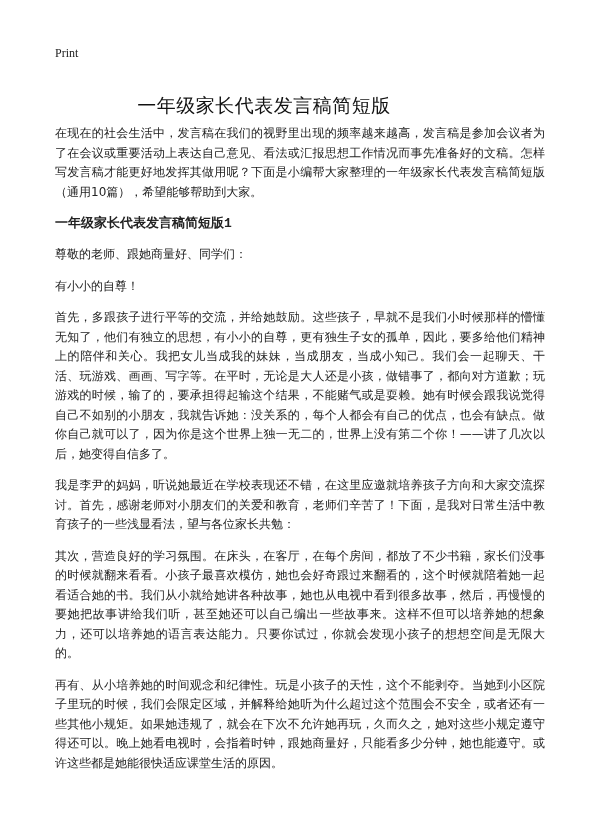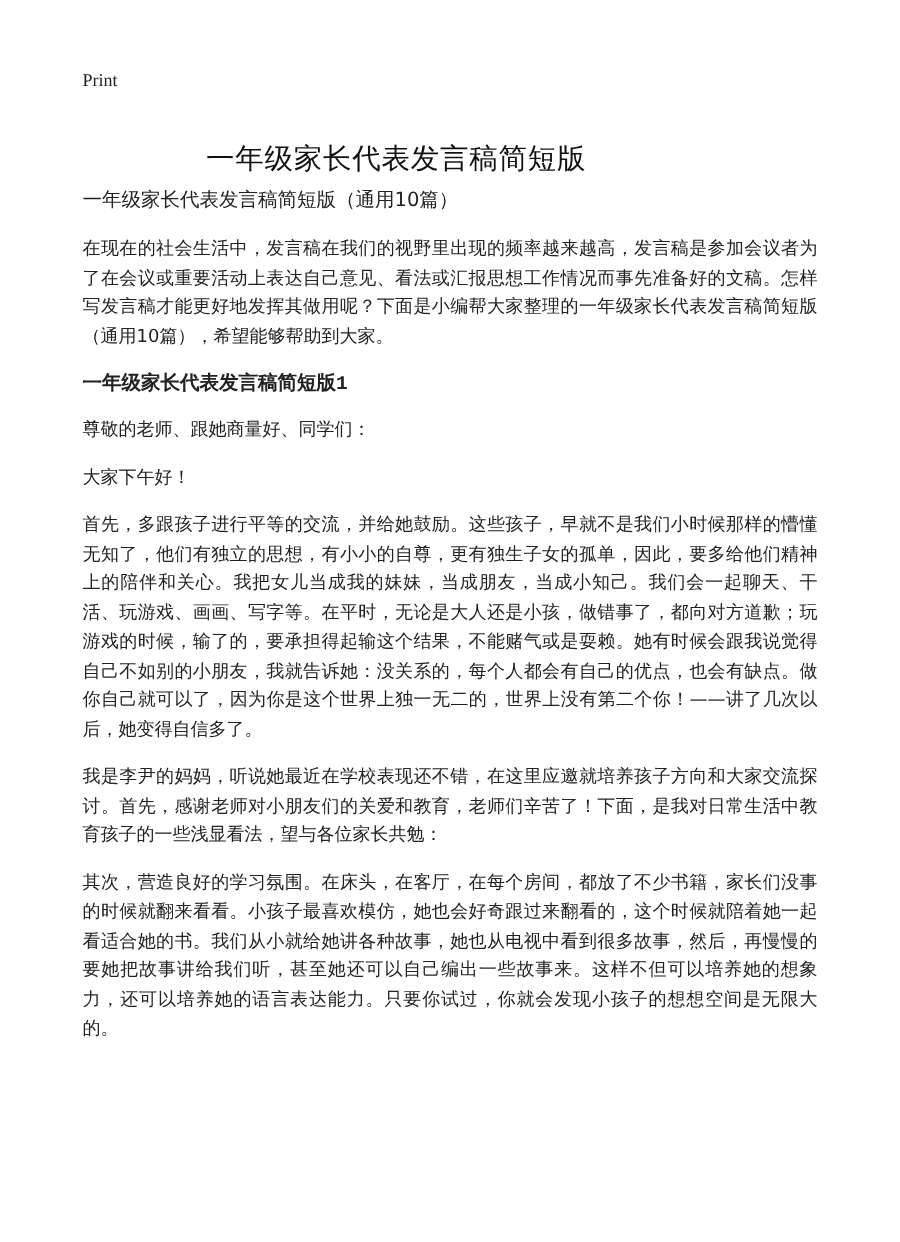"一年级家长代表发言稿简短版（通用10篇）" div.subtitle { html: <div>一年级家长代表发言稿简短版（通用10篇）</div> -> none }
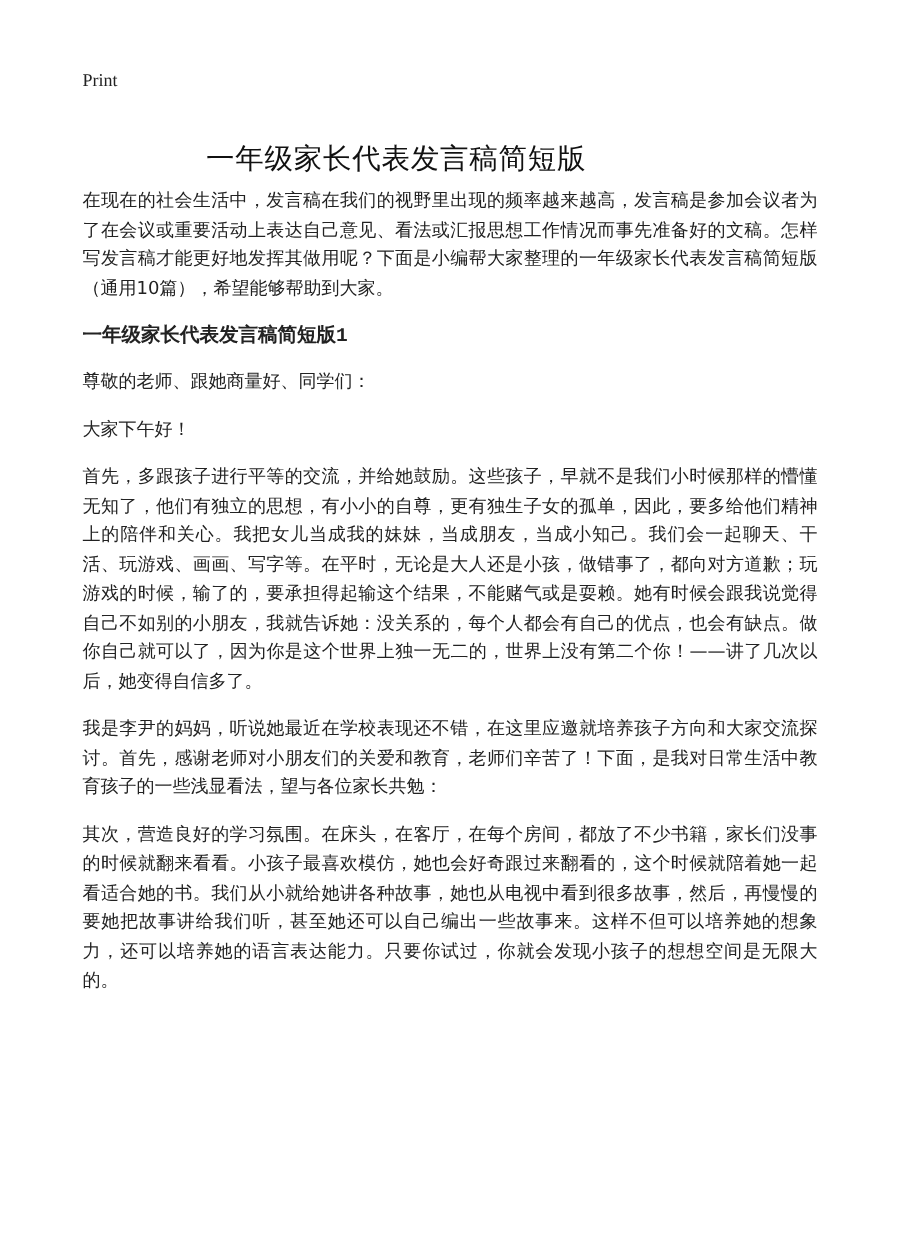"大家下午好！" p { text: 大家下午好 -> 有小小的自尊 }
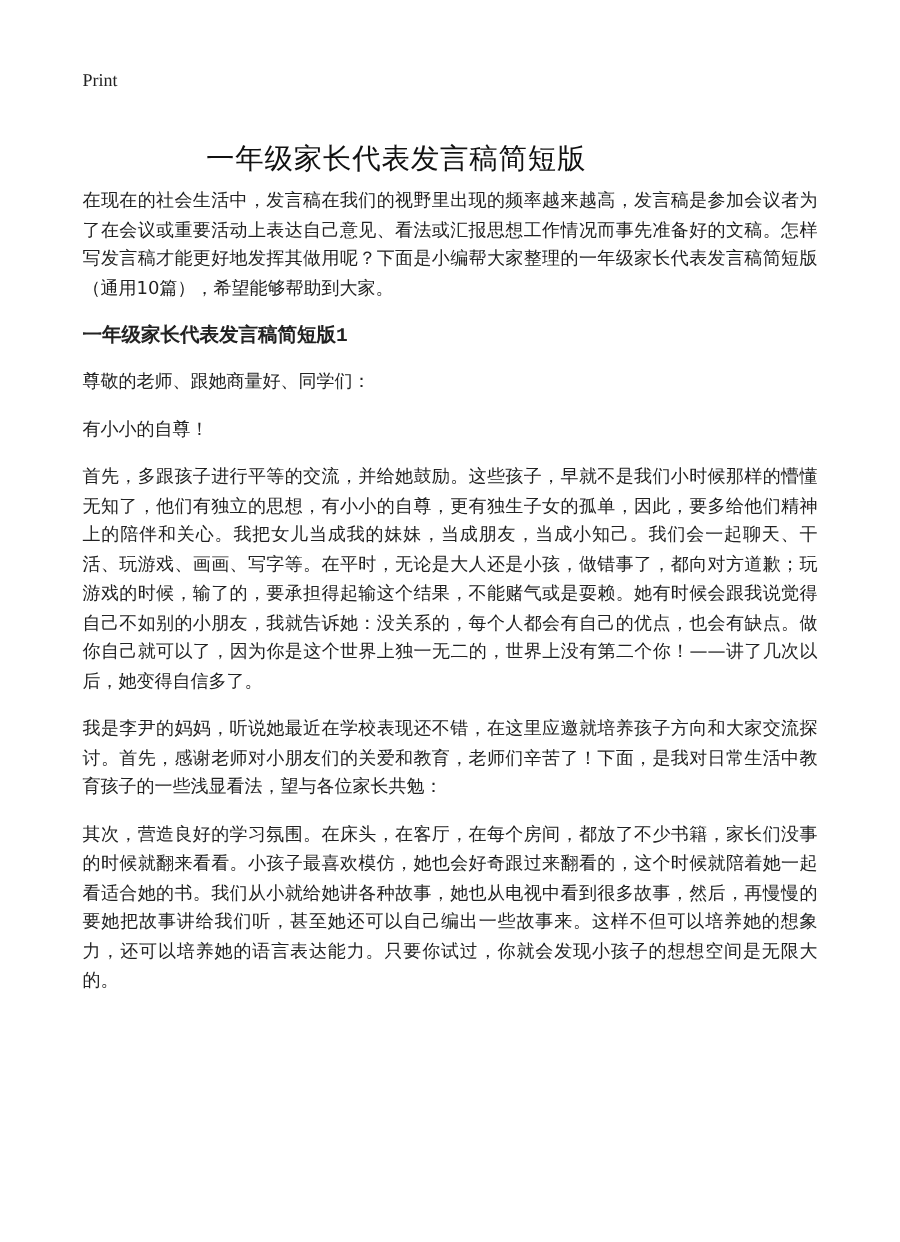"再有、从小培养她的时间观念和纪律性。玩是小孩子的天性，这个不能剥夺。当她到小区院" p { html: none -> <p>再有、从小培养她的时间观念和纪律性。玩是小孩子的天性，这个不能剥夺。当她到小区院子里玩的时候，我们会限定区域，并解释给她听为什么超过这个范围会不安全，或者还有一些其他小规矩。如果她违规了，就会在下次不允许她再玩，久而久之，她对这些小规定遵守得还可以。晚上她看电视时，会指着时钟，跟她商量好，只能看多少分钟，她也能遵守。或许这些都是她能很快适应课堂生活的原因。</p> }
